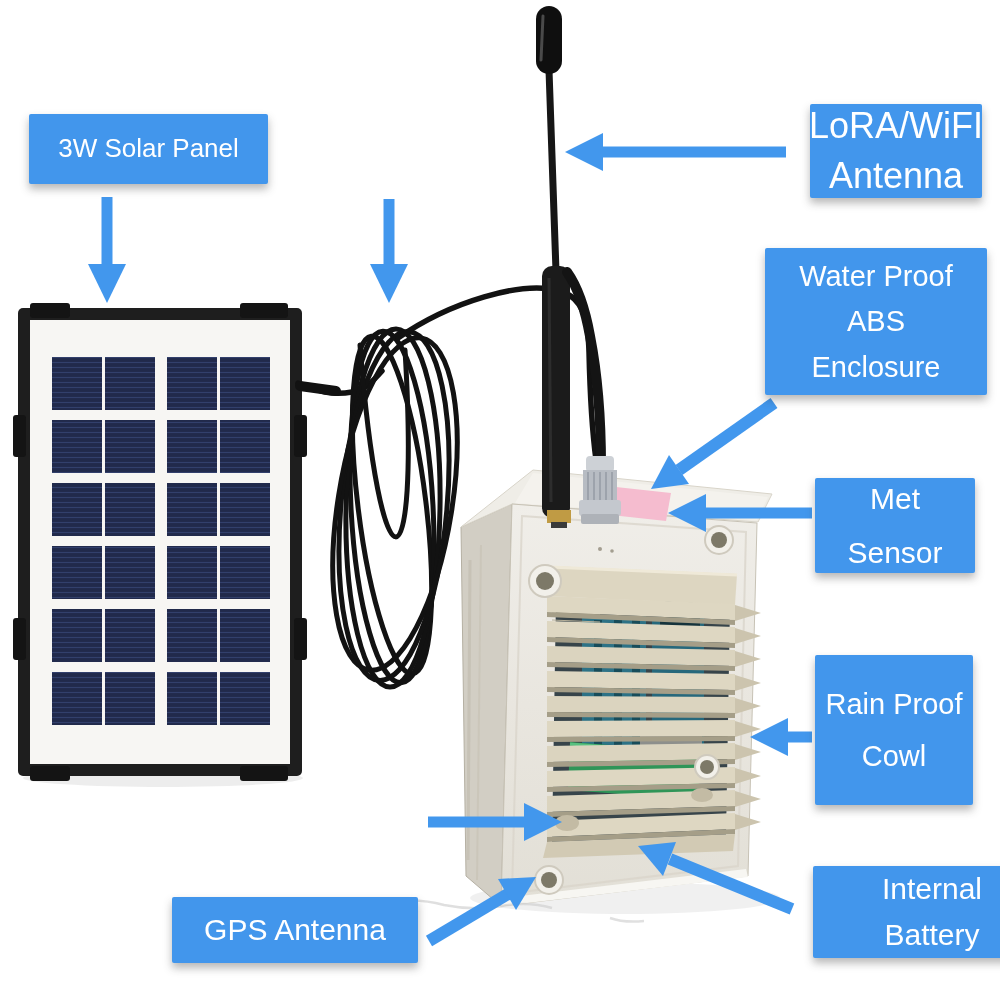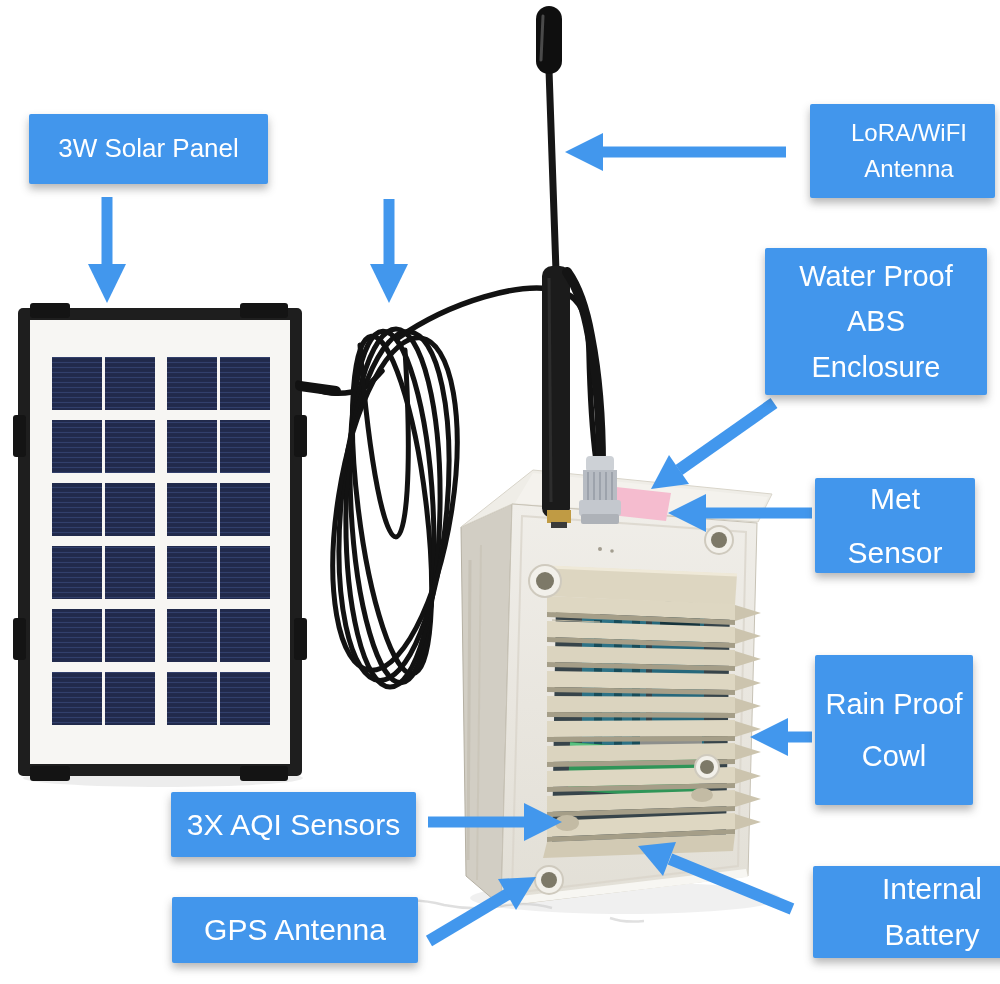"LoRA/WiFI" #cl-lora { font-size: 24px -> 36px; padding-left: 13px -> none }
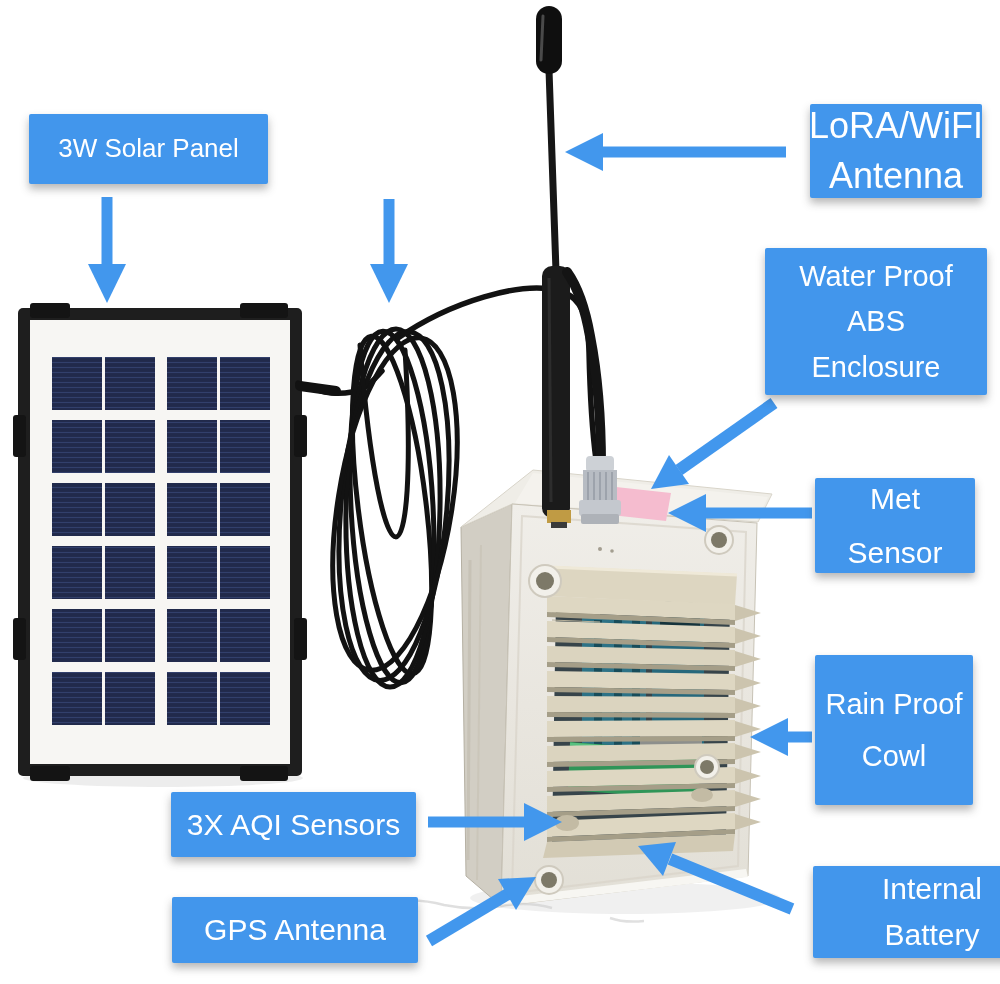"3X AQI Sensors" div.callout { html: <div> <div>3X AQI Sensors</div> </div> -> none }
